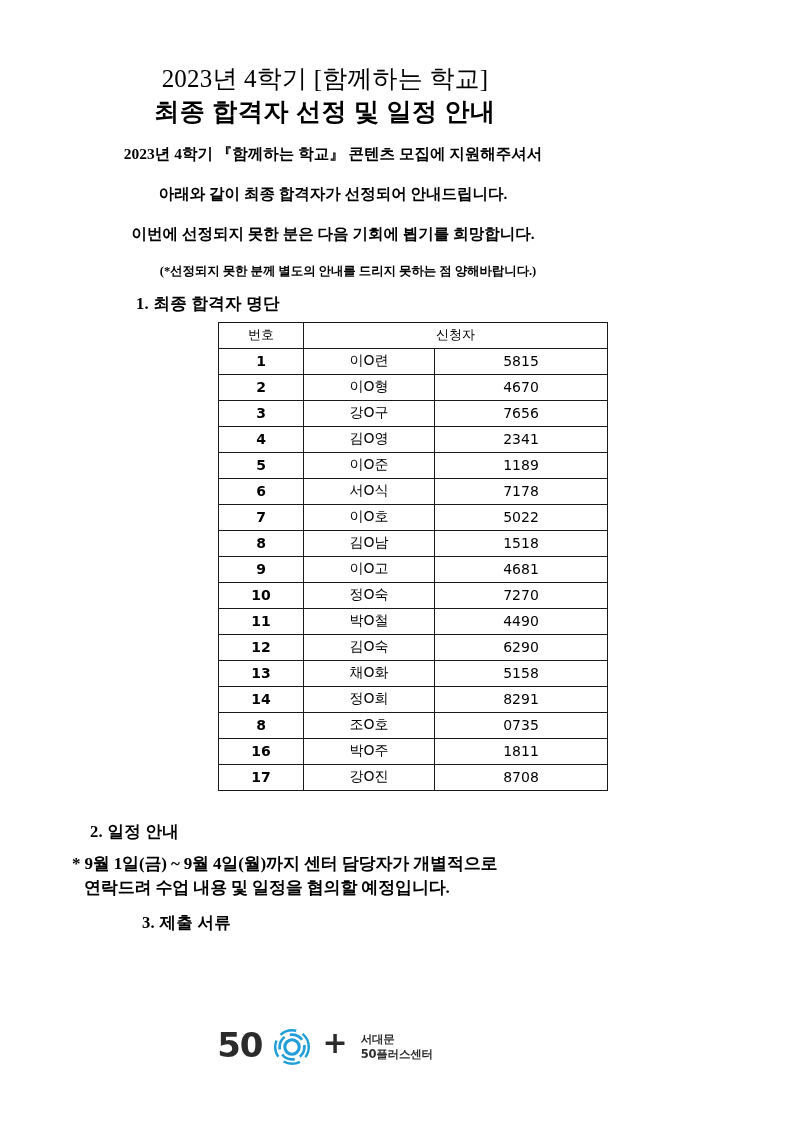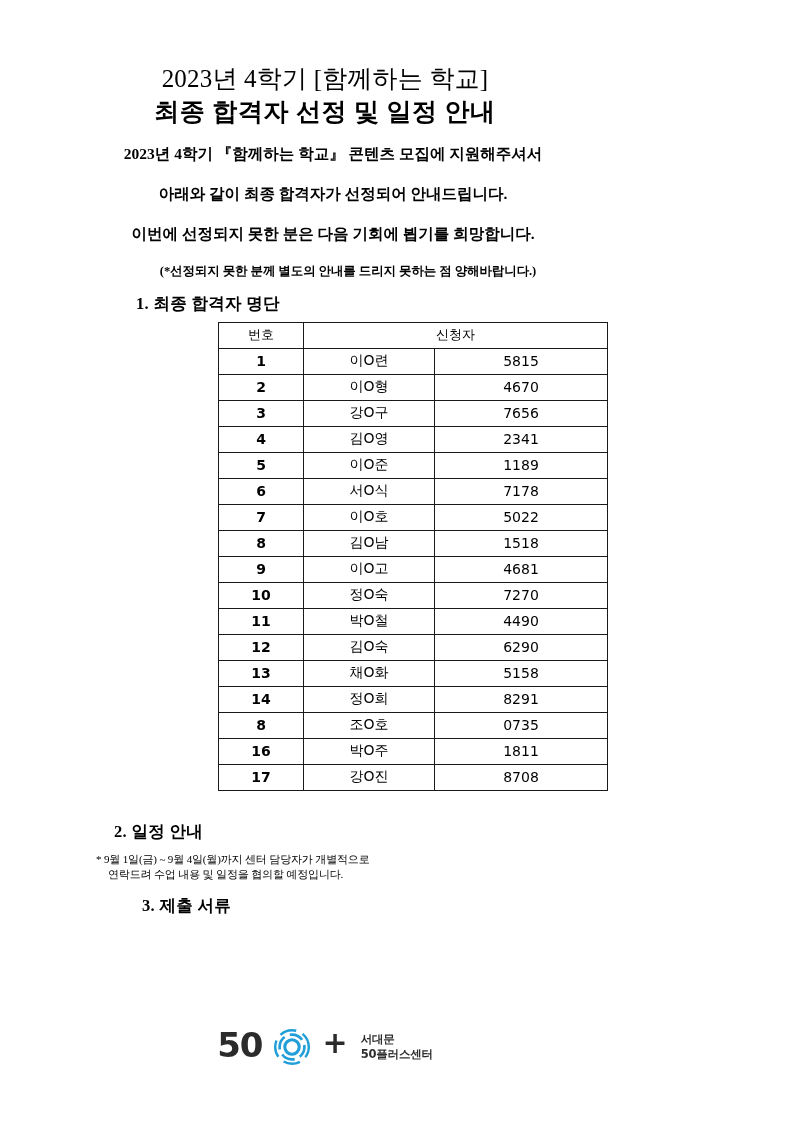"2. 일정 안내" .sec2 { padding-left: 114px -> 90px }
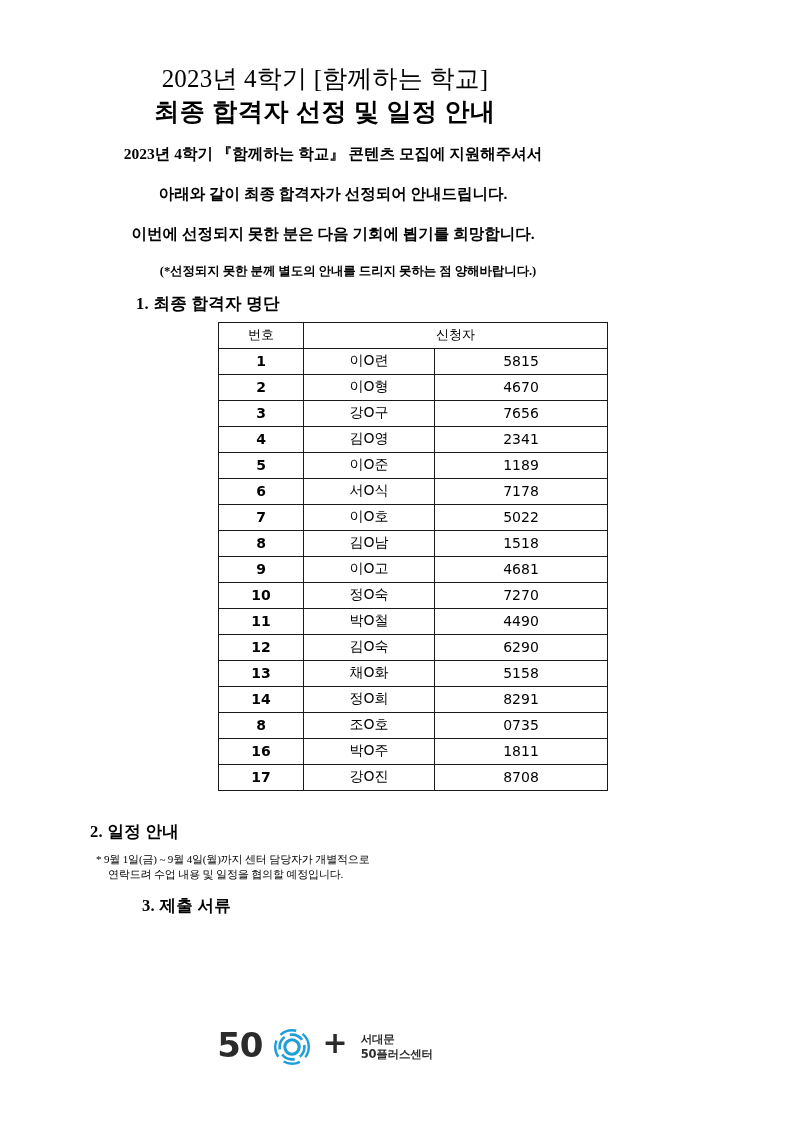"* 9월 1일(금) ~ 9월" .bullets { font-size: 11px -> 17px; font-weight: 400 -> 700; padding-left: 96px -> 72px }
